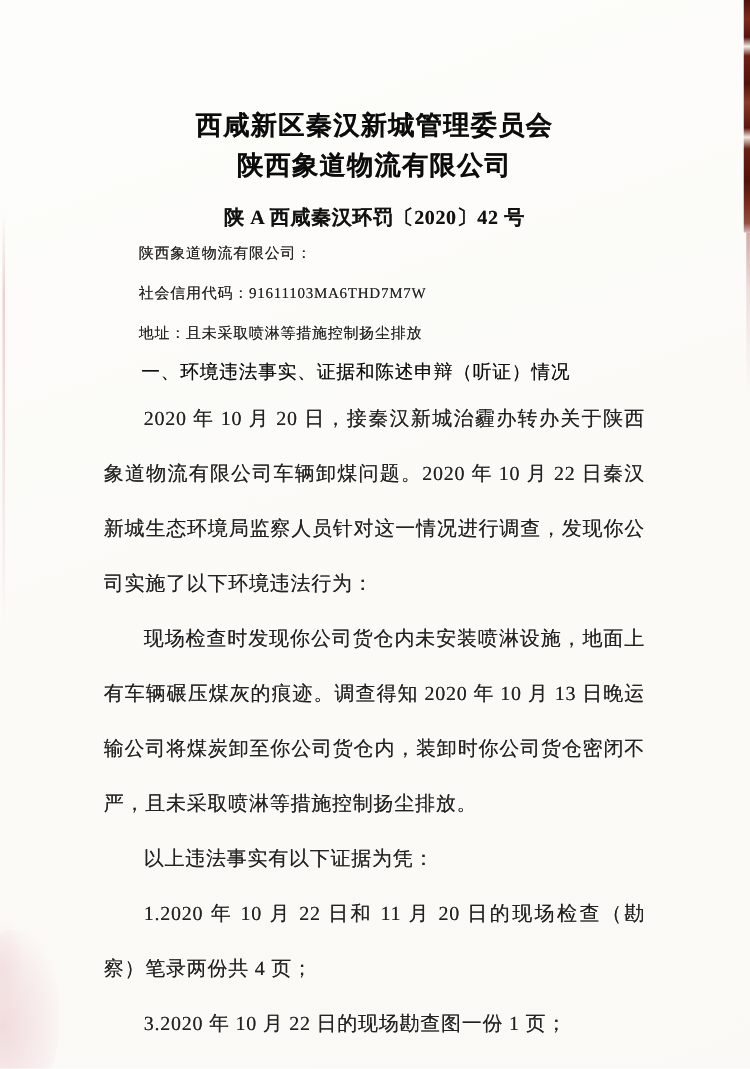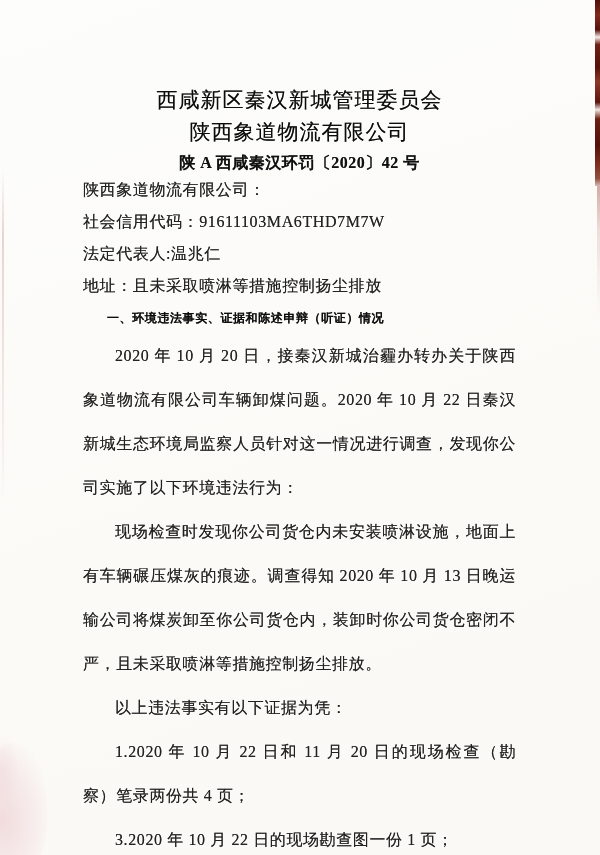"西咸新区秦汉新城管理委员会" .title-line { font-weight: normal -> bold }
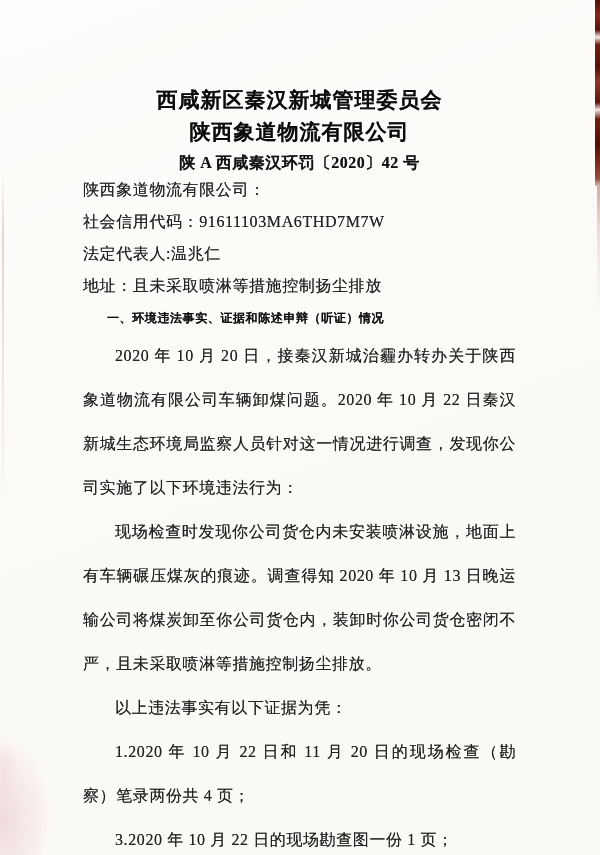"陕 A 西咸秦汉环罚〔2020〕42 号" .doc-number { margin-top: 4px -> 16px }
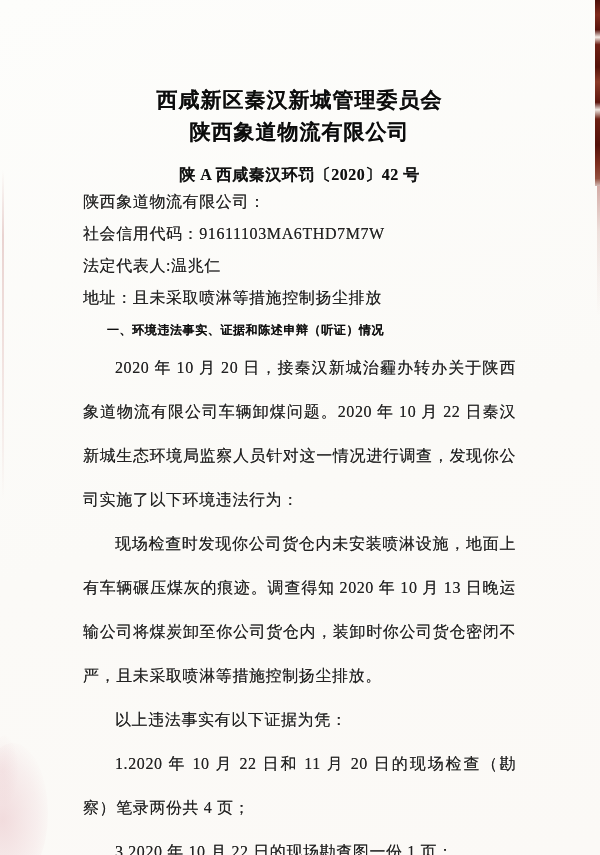"陕西象道物流有限公司：" .info-line { font-size: 16px -> 12px; margin-left: none -> 28px }
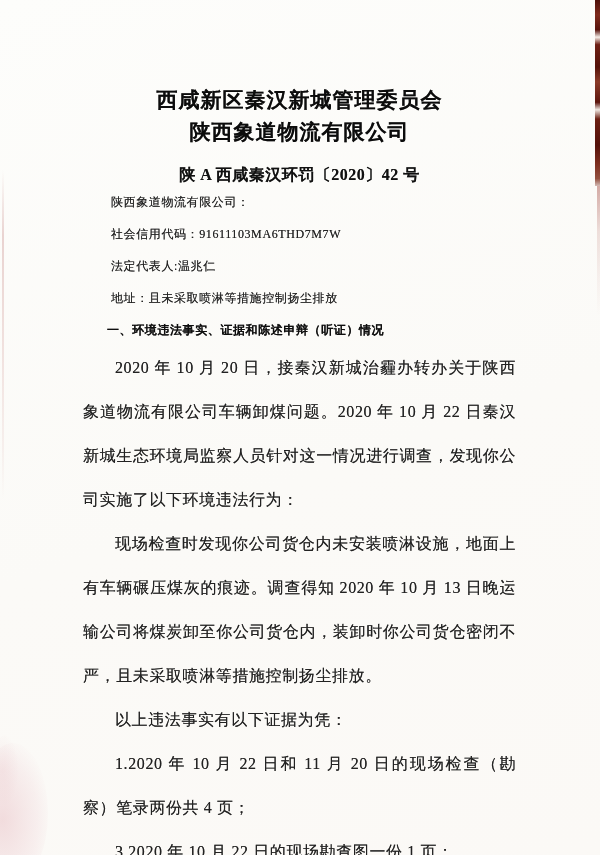"法定代表人:温兆仁" div.info-line { html: <div>法定代表人:温兆仁</div> -> none }
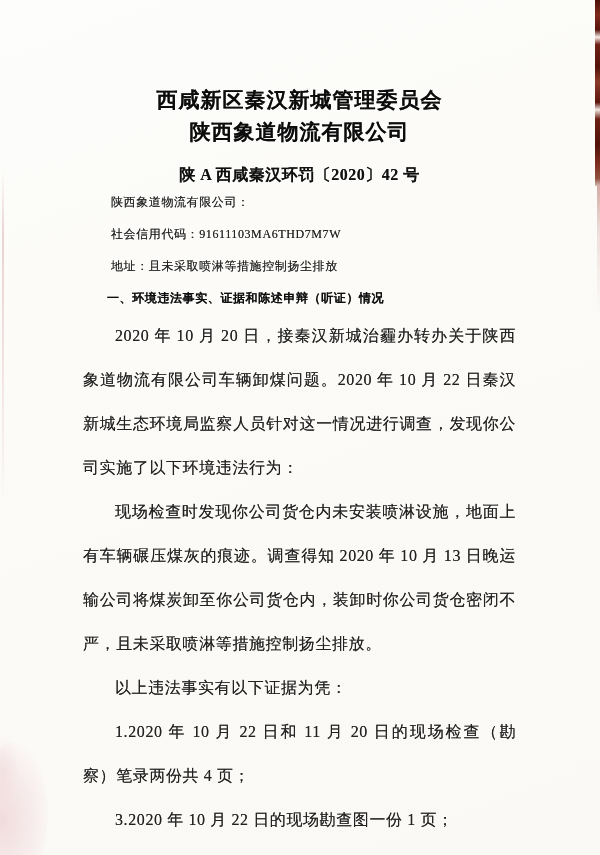"一、环境违法事实、证据和陈述申辩（听证）情况" .section-heading { font-size: 12px -> 15px; font-weight: bold -> normal }
